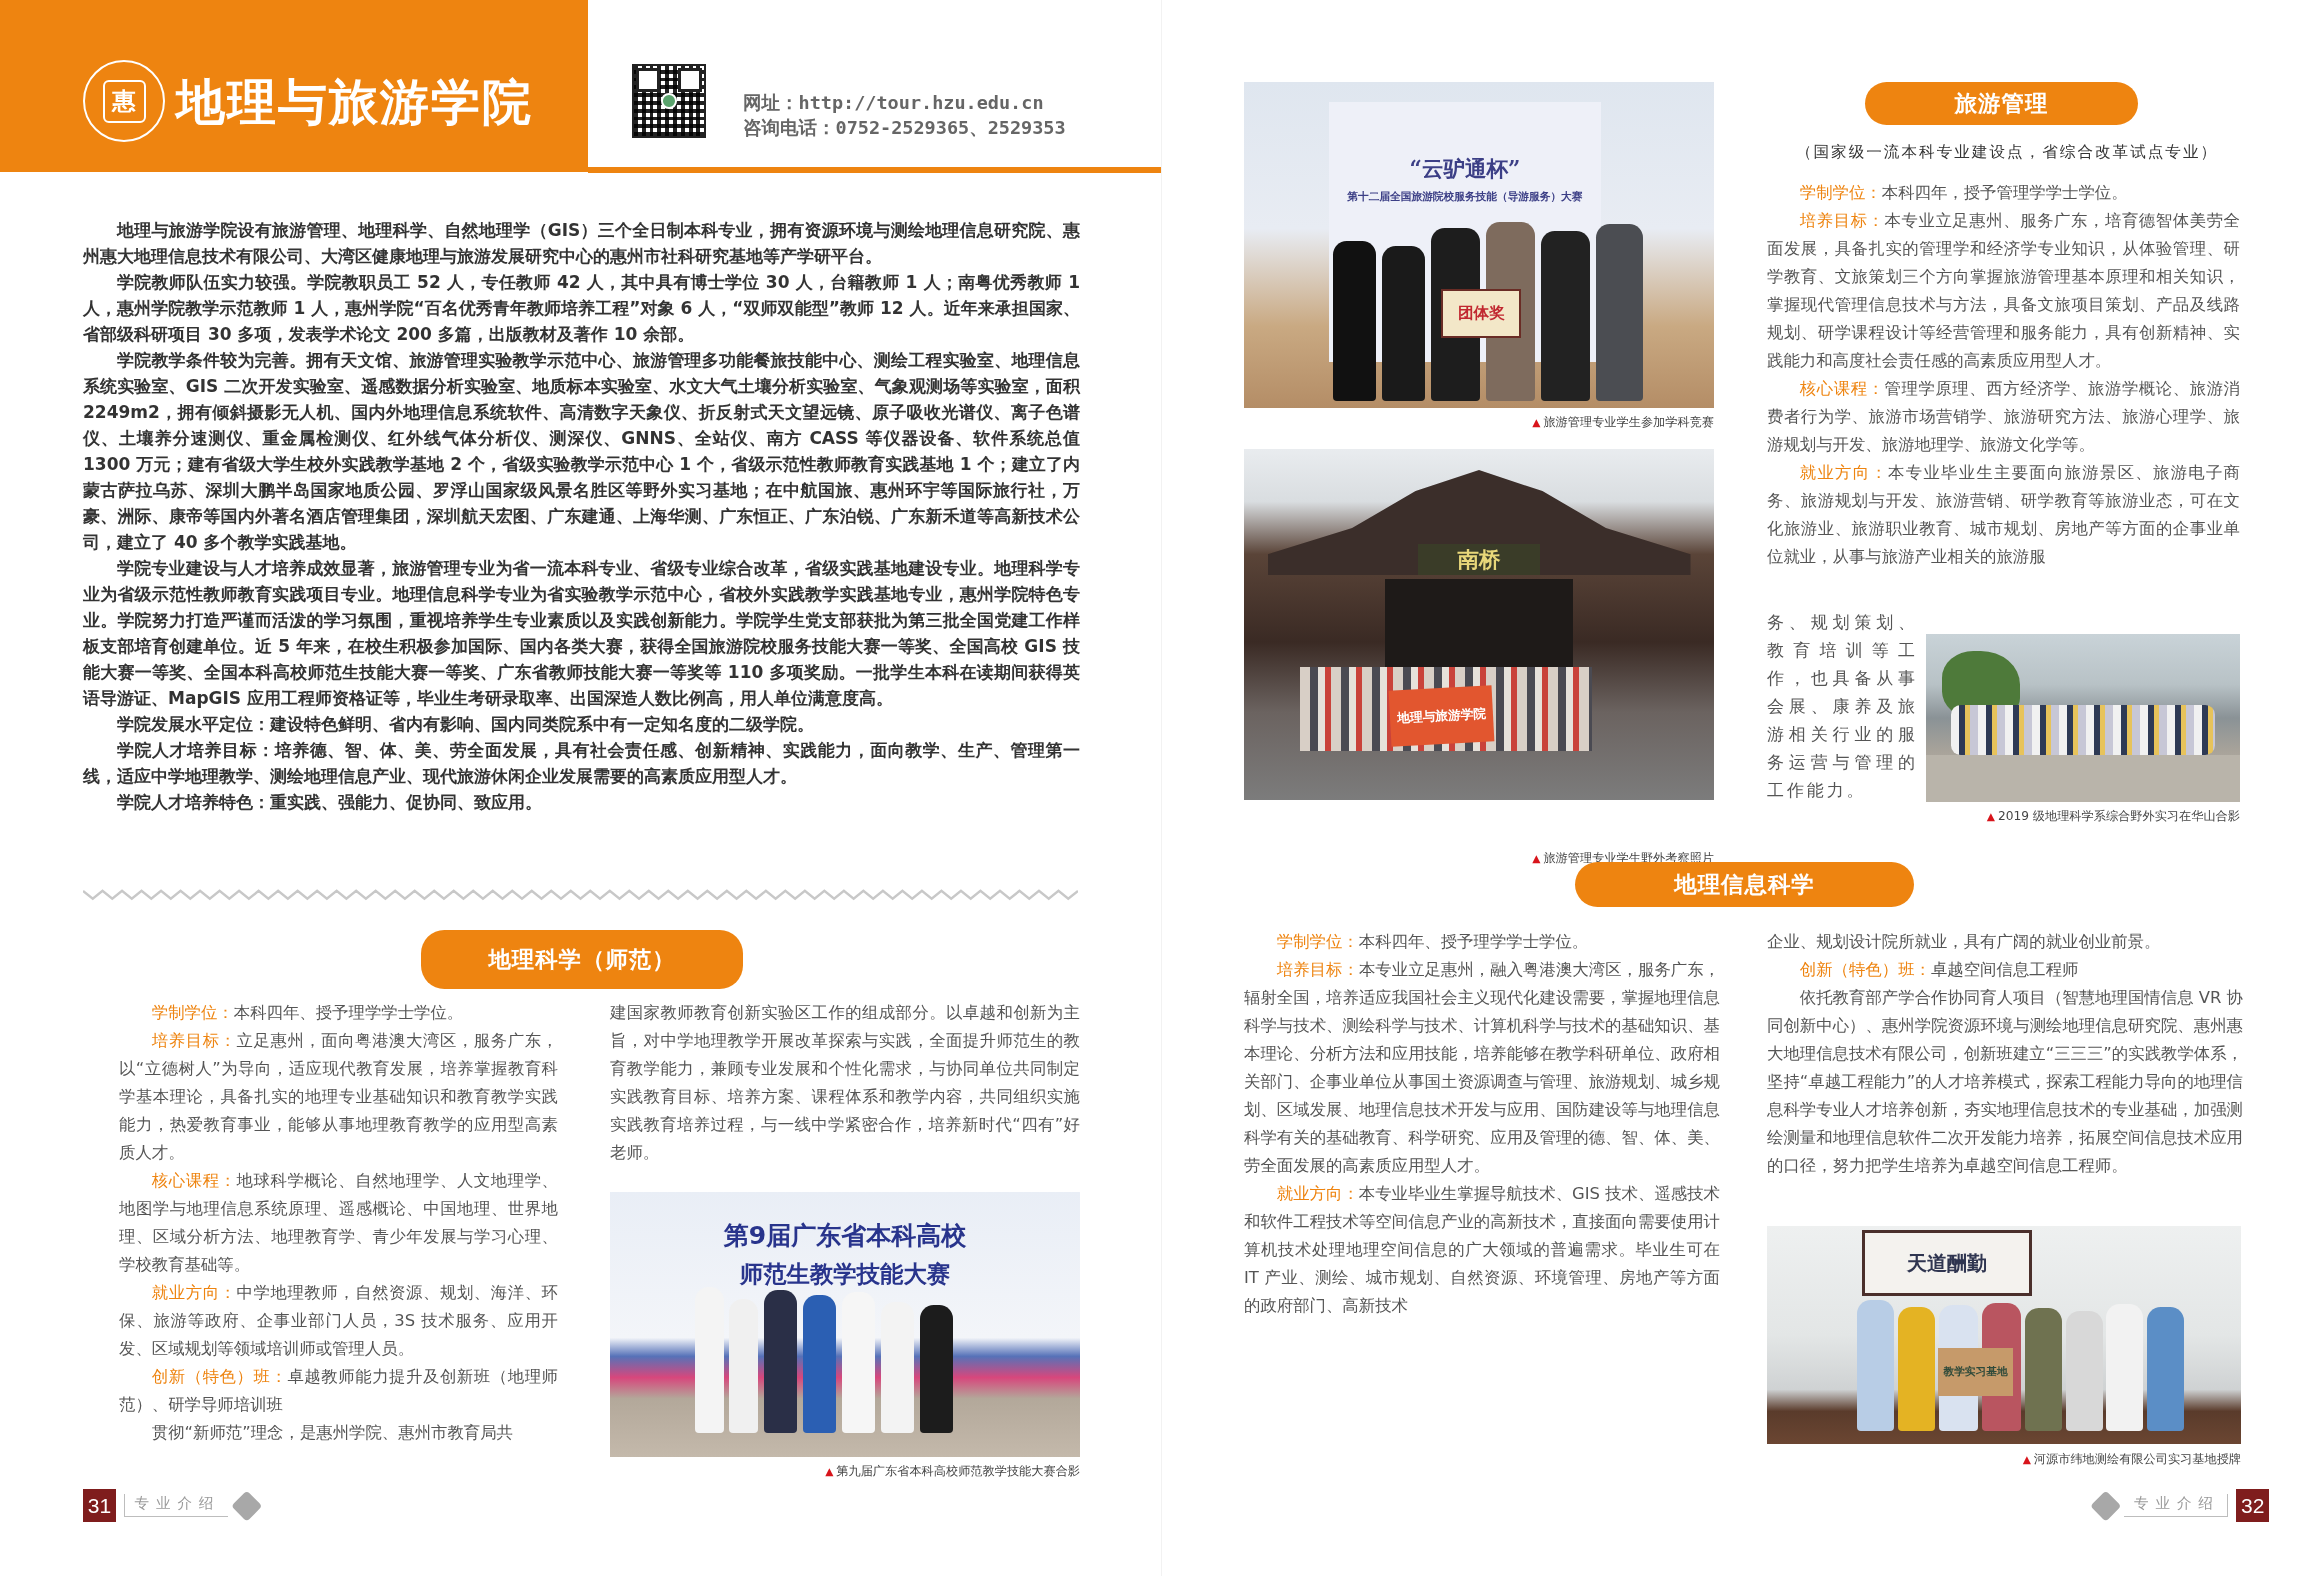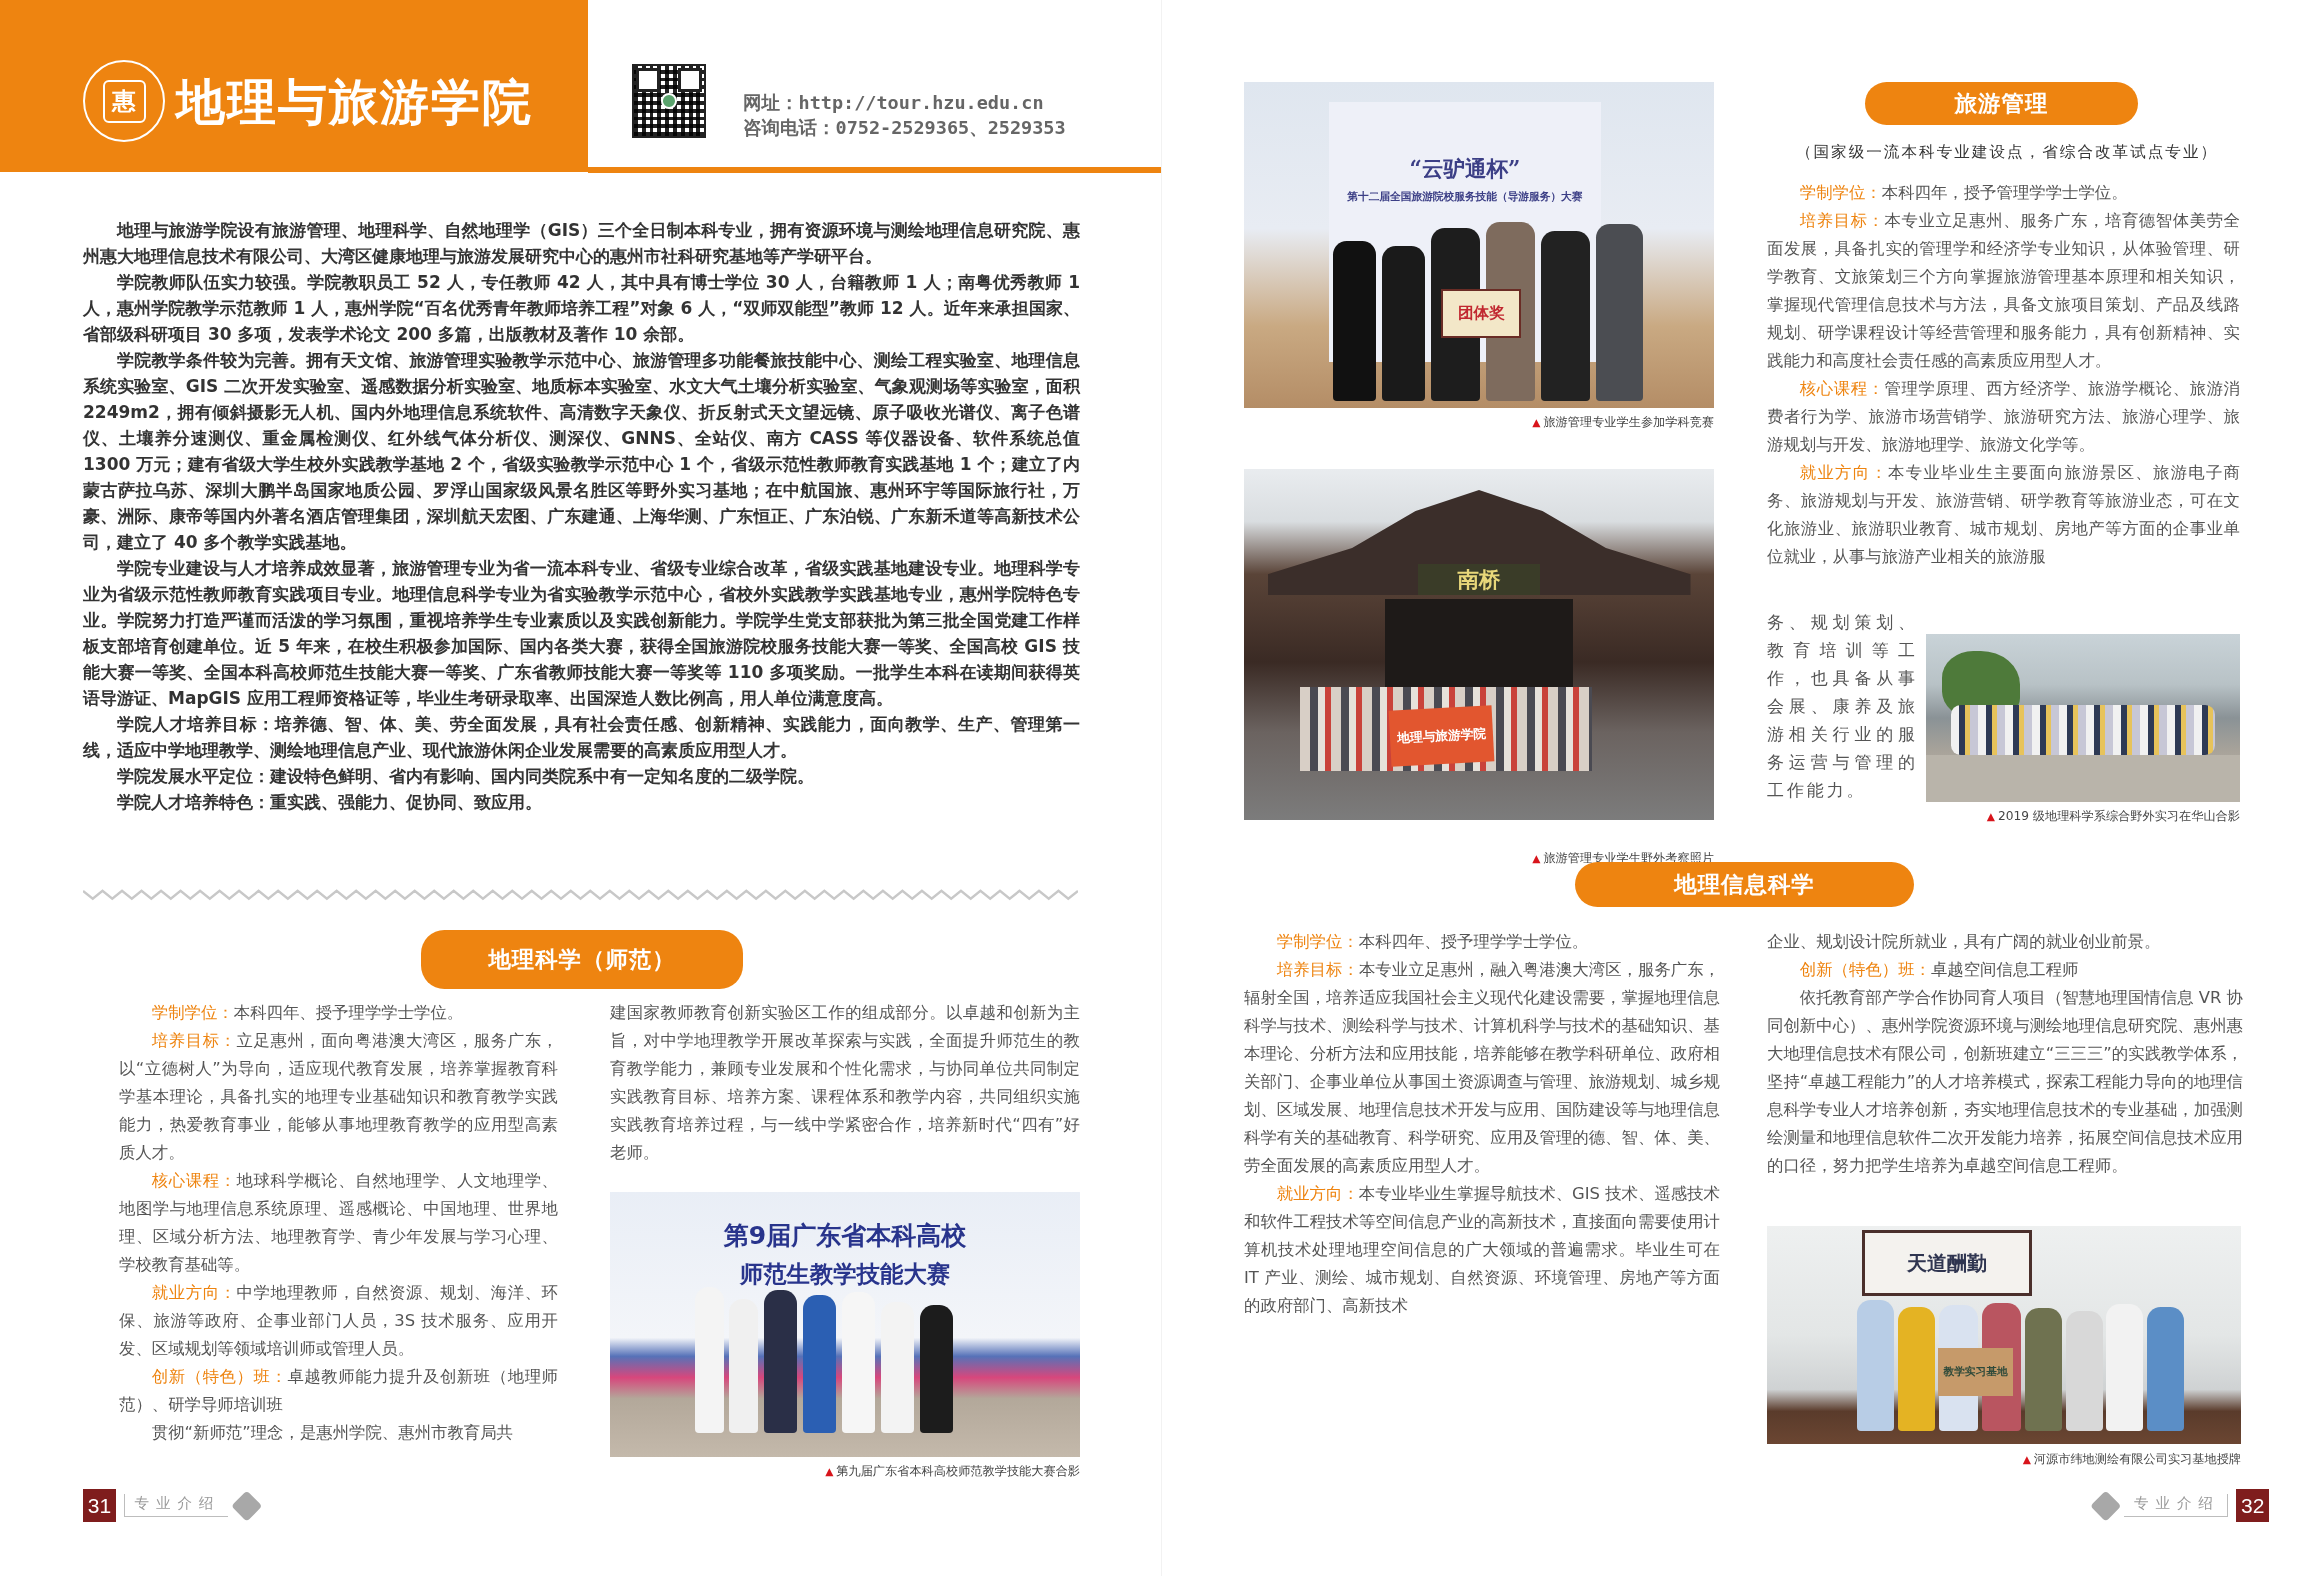"南桥" .ph-temple { margin-top: 20px -> none }
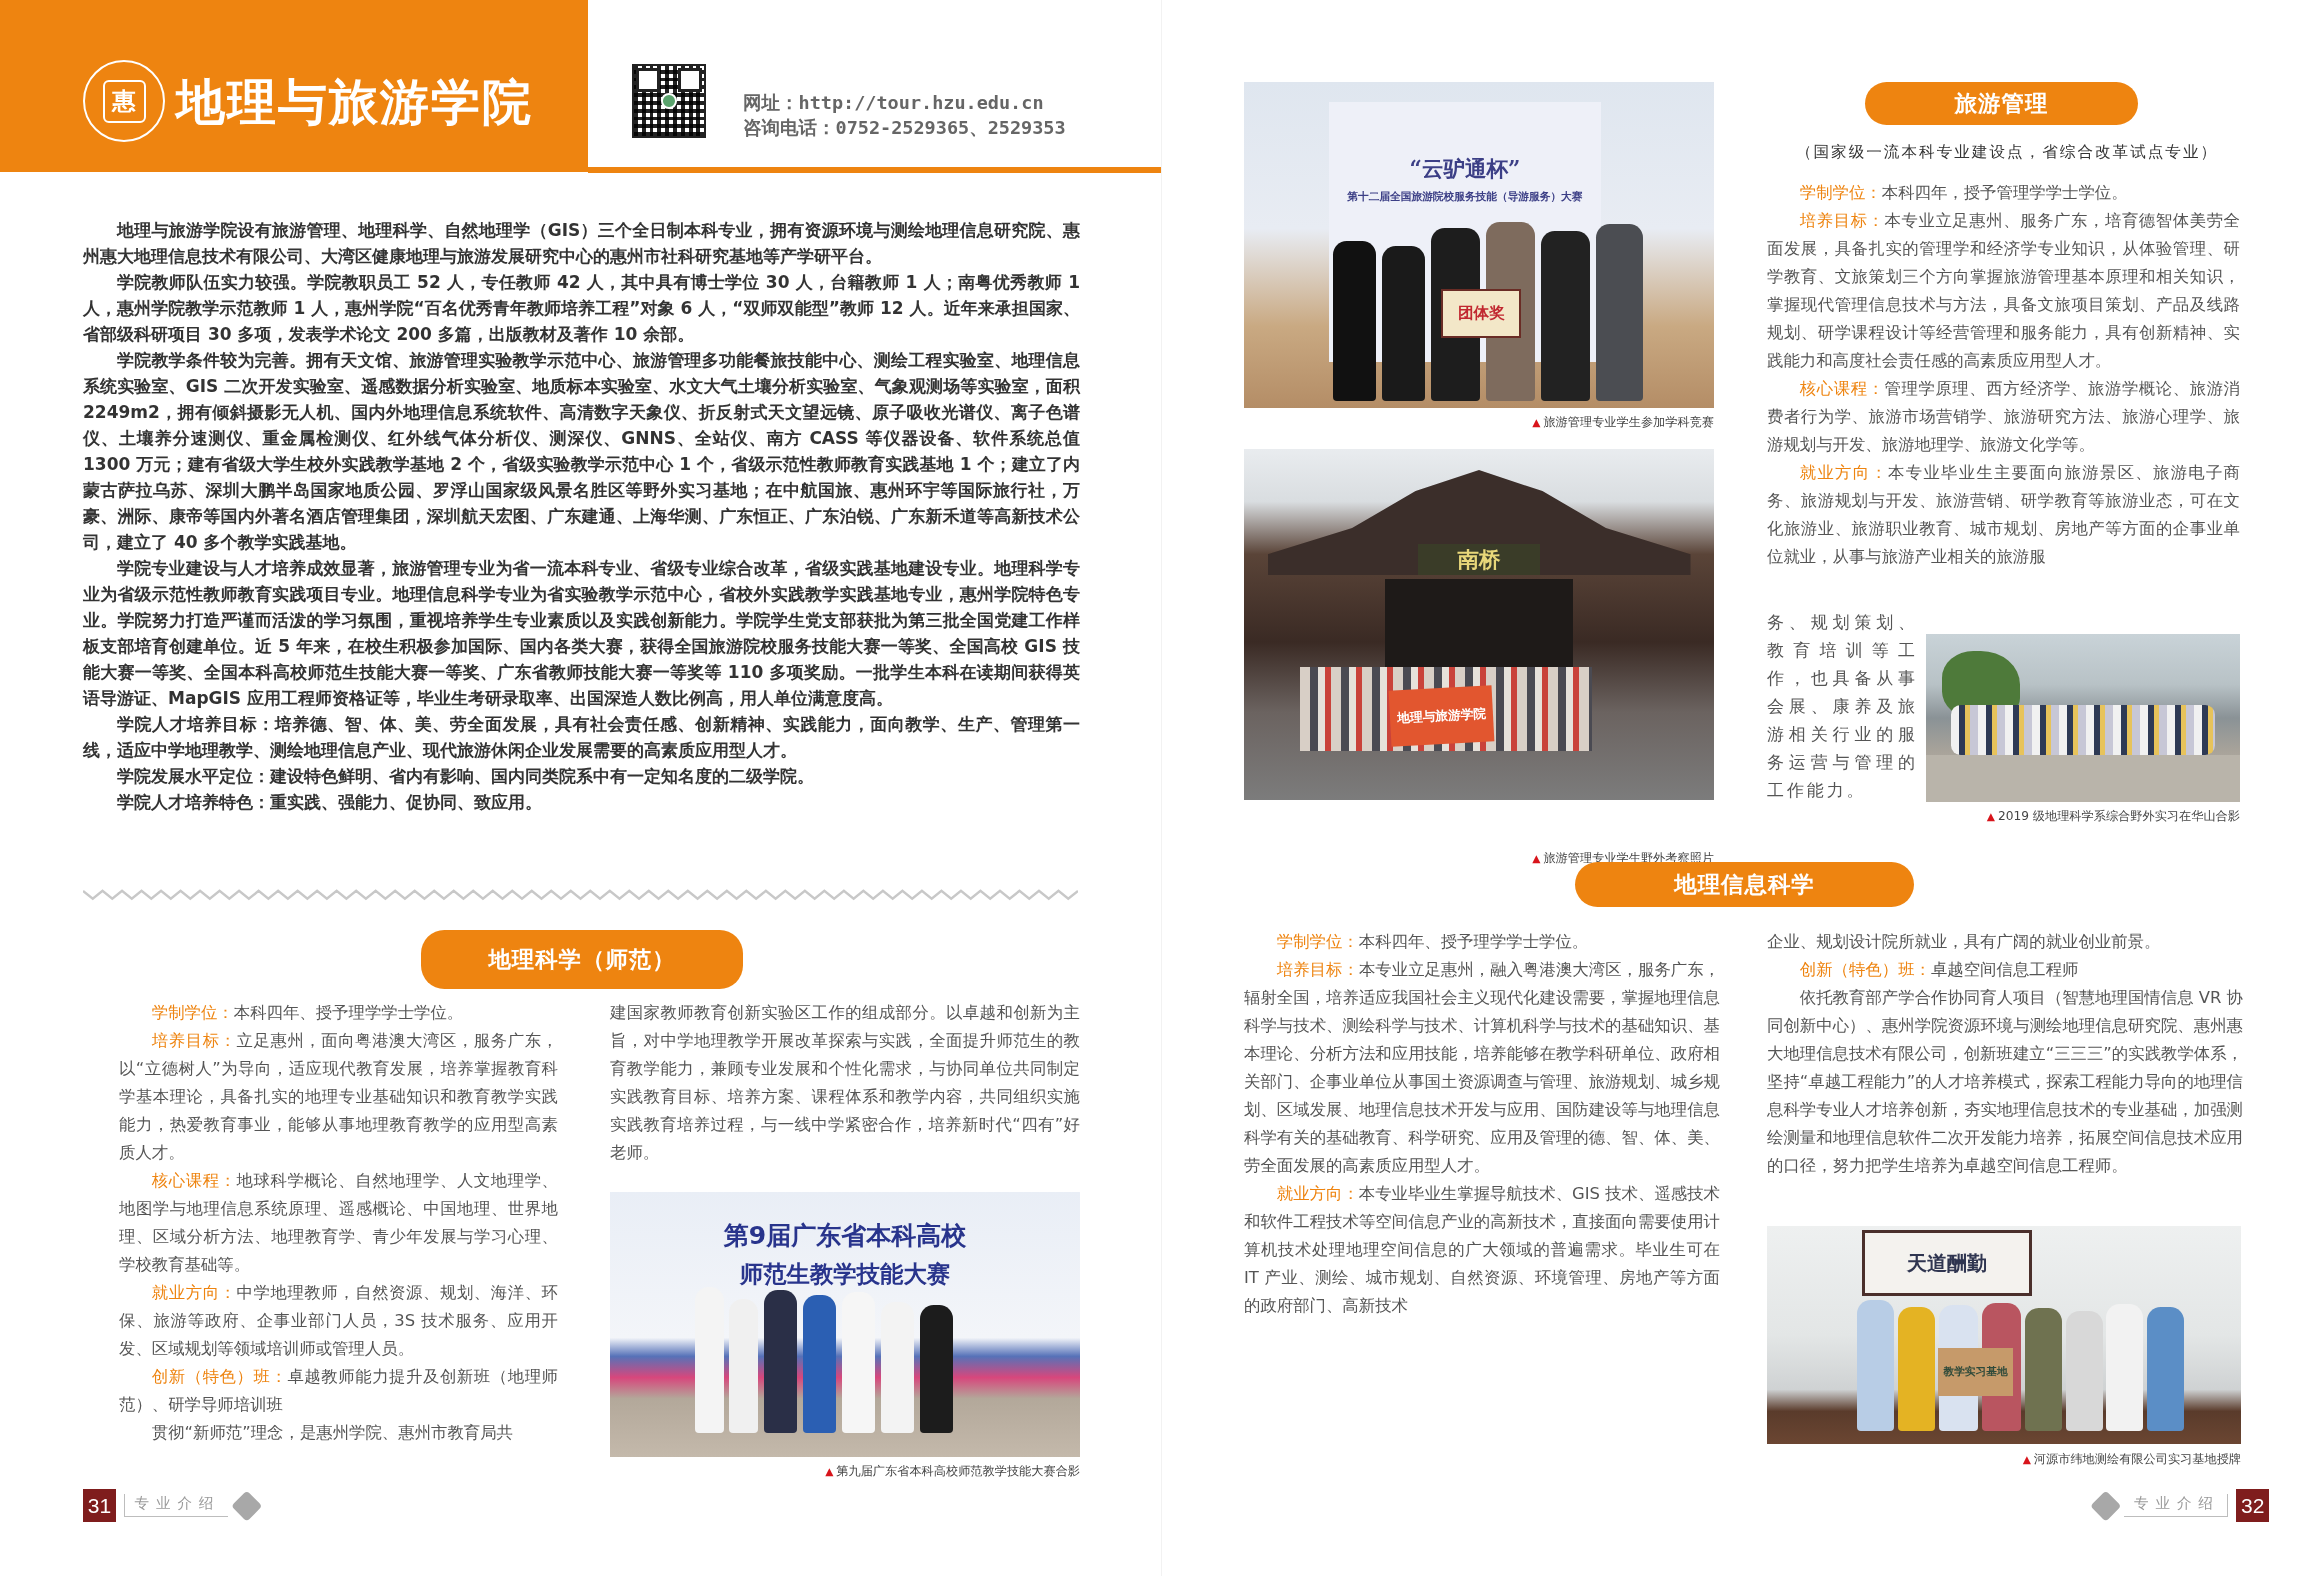"学院人才培养目标：培养德、智、体、美、劳全面发展，具有社会责任感、创新精神、实践" p { order: before "学院发展水平定位：建设特色鲜明、省内有影响、国内同类院系中有一定知名度的二级学院" -> after "学院发展水平定位：建设特色鲜明、省内有影响、国内同类院系中有一定知名度的二级学院" }
